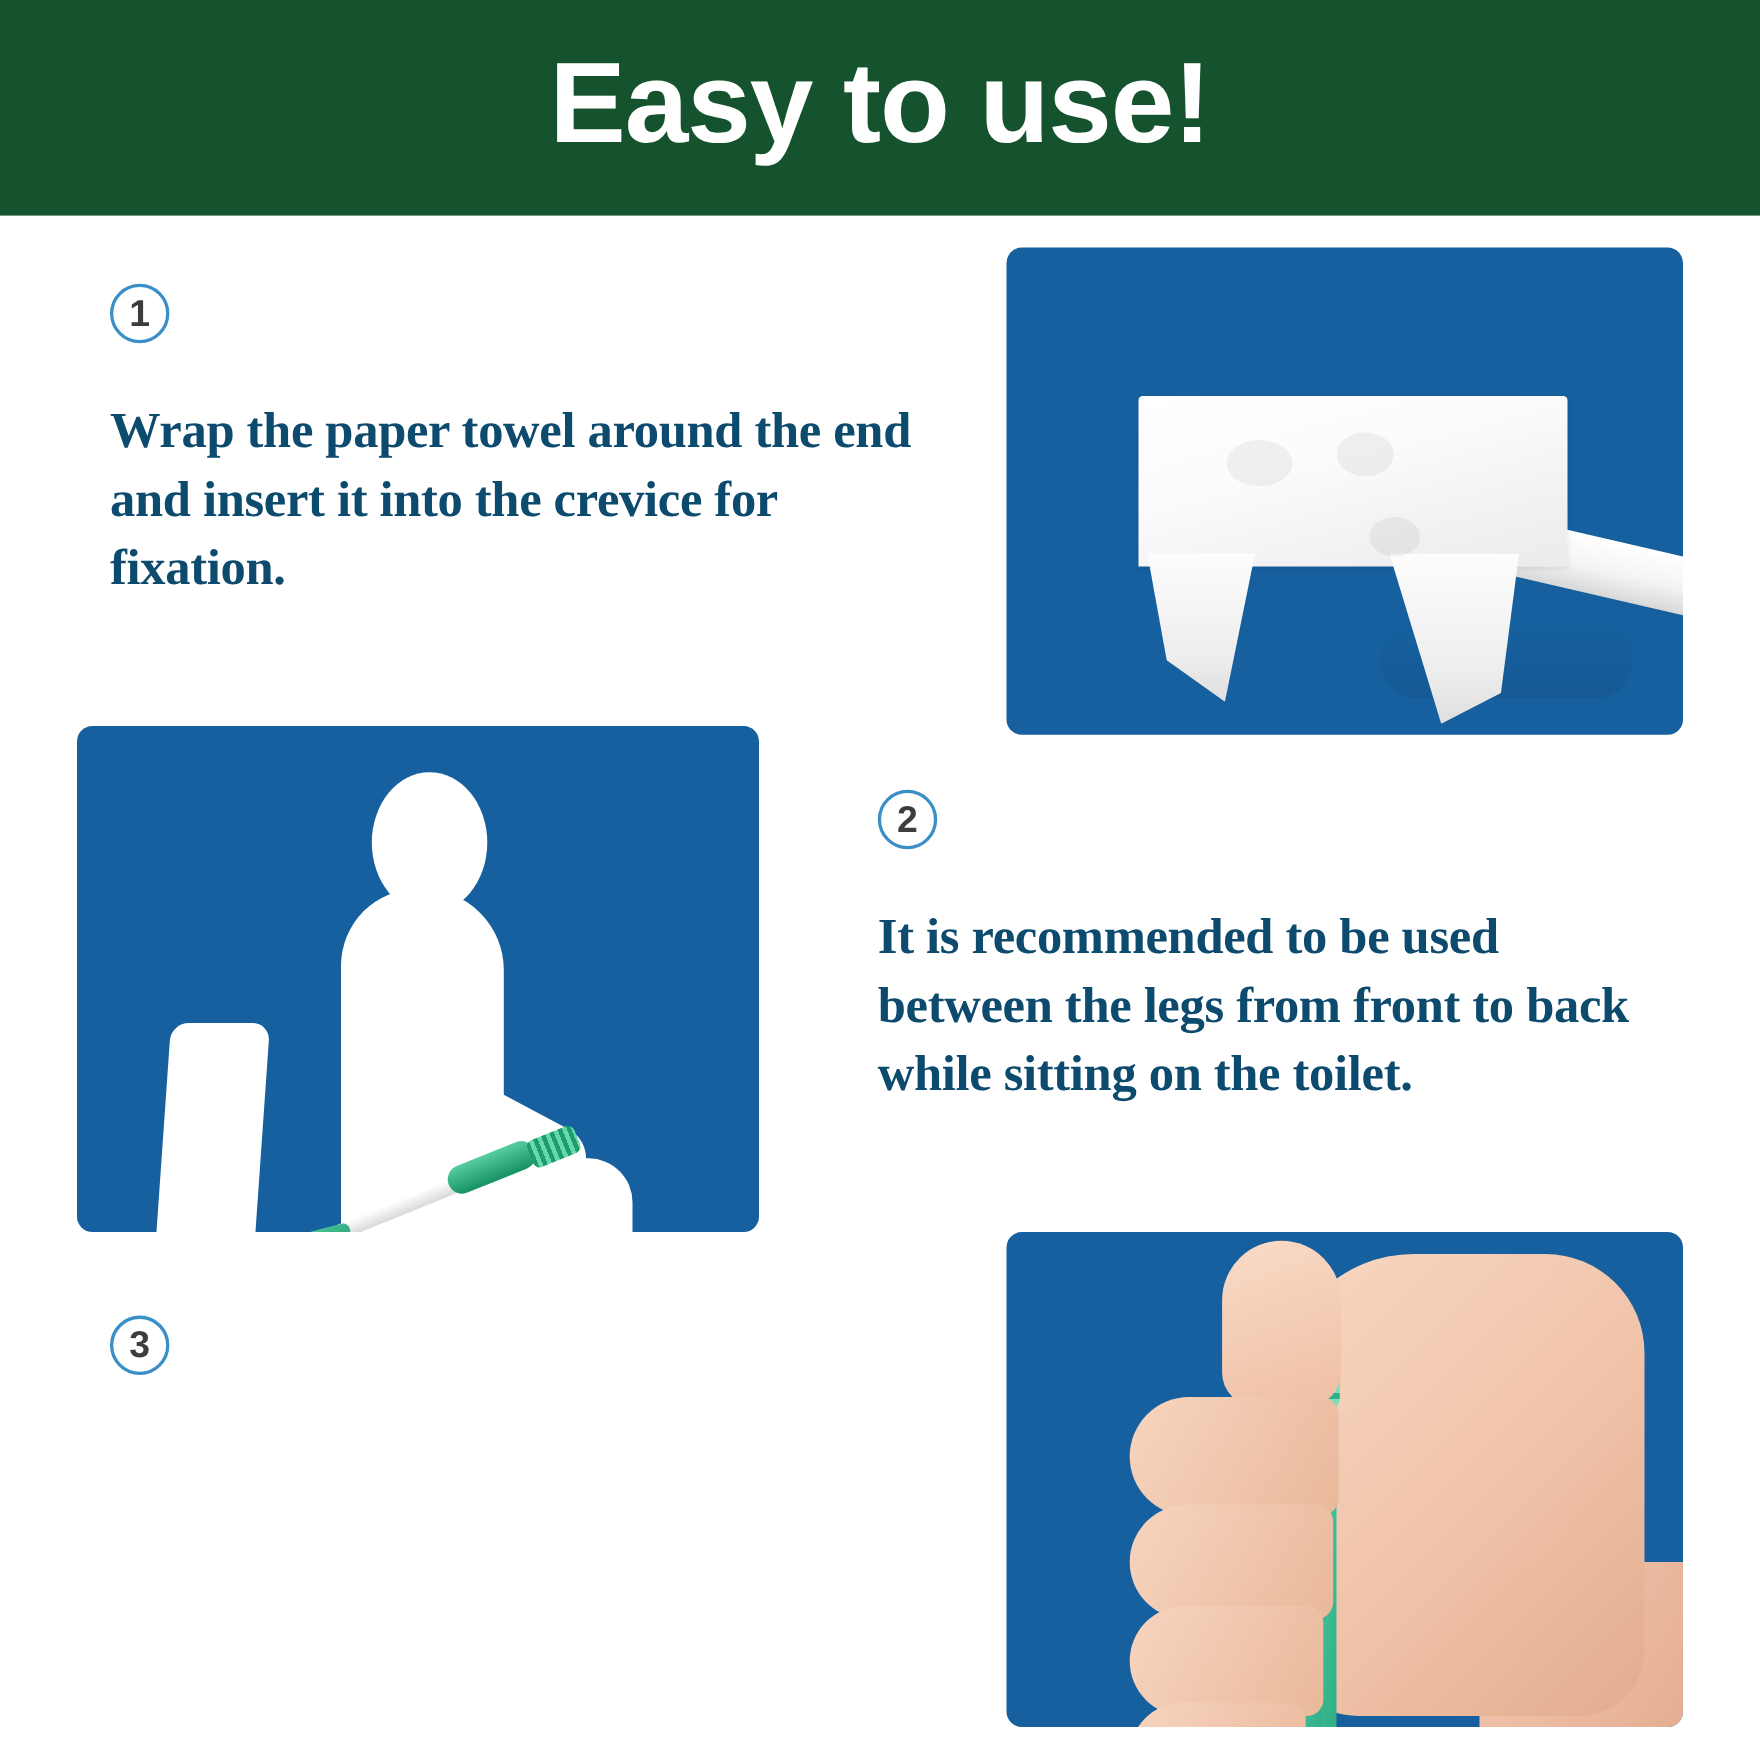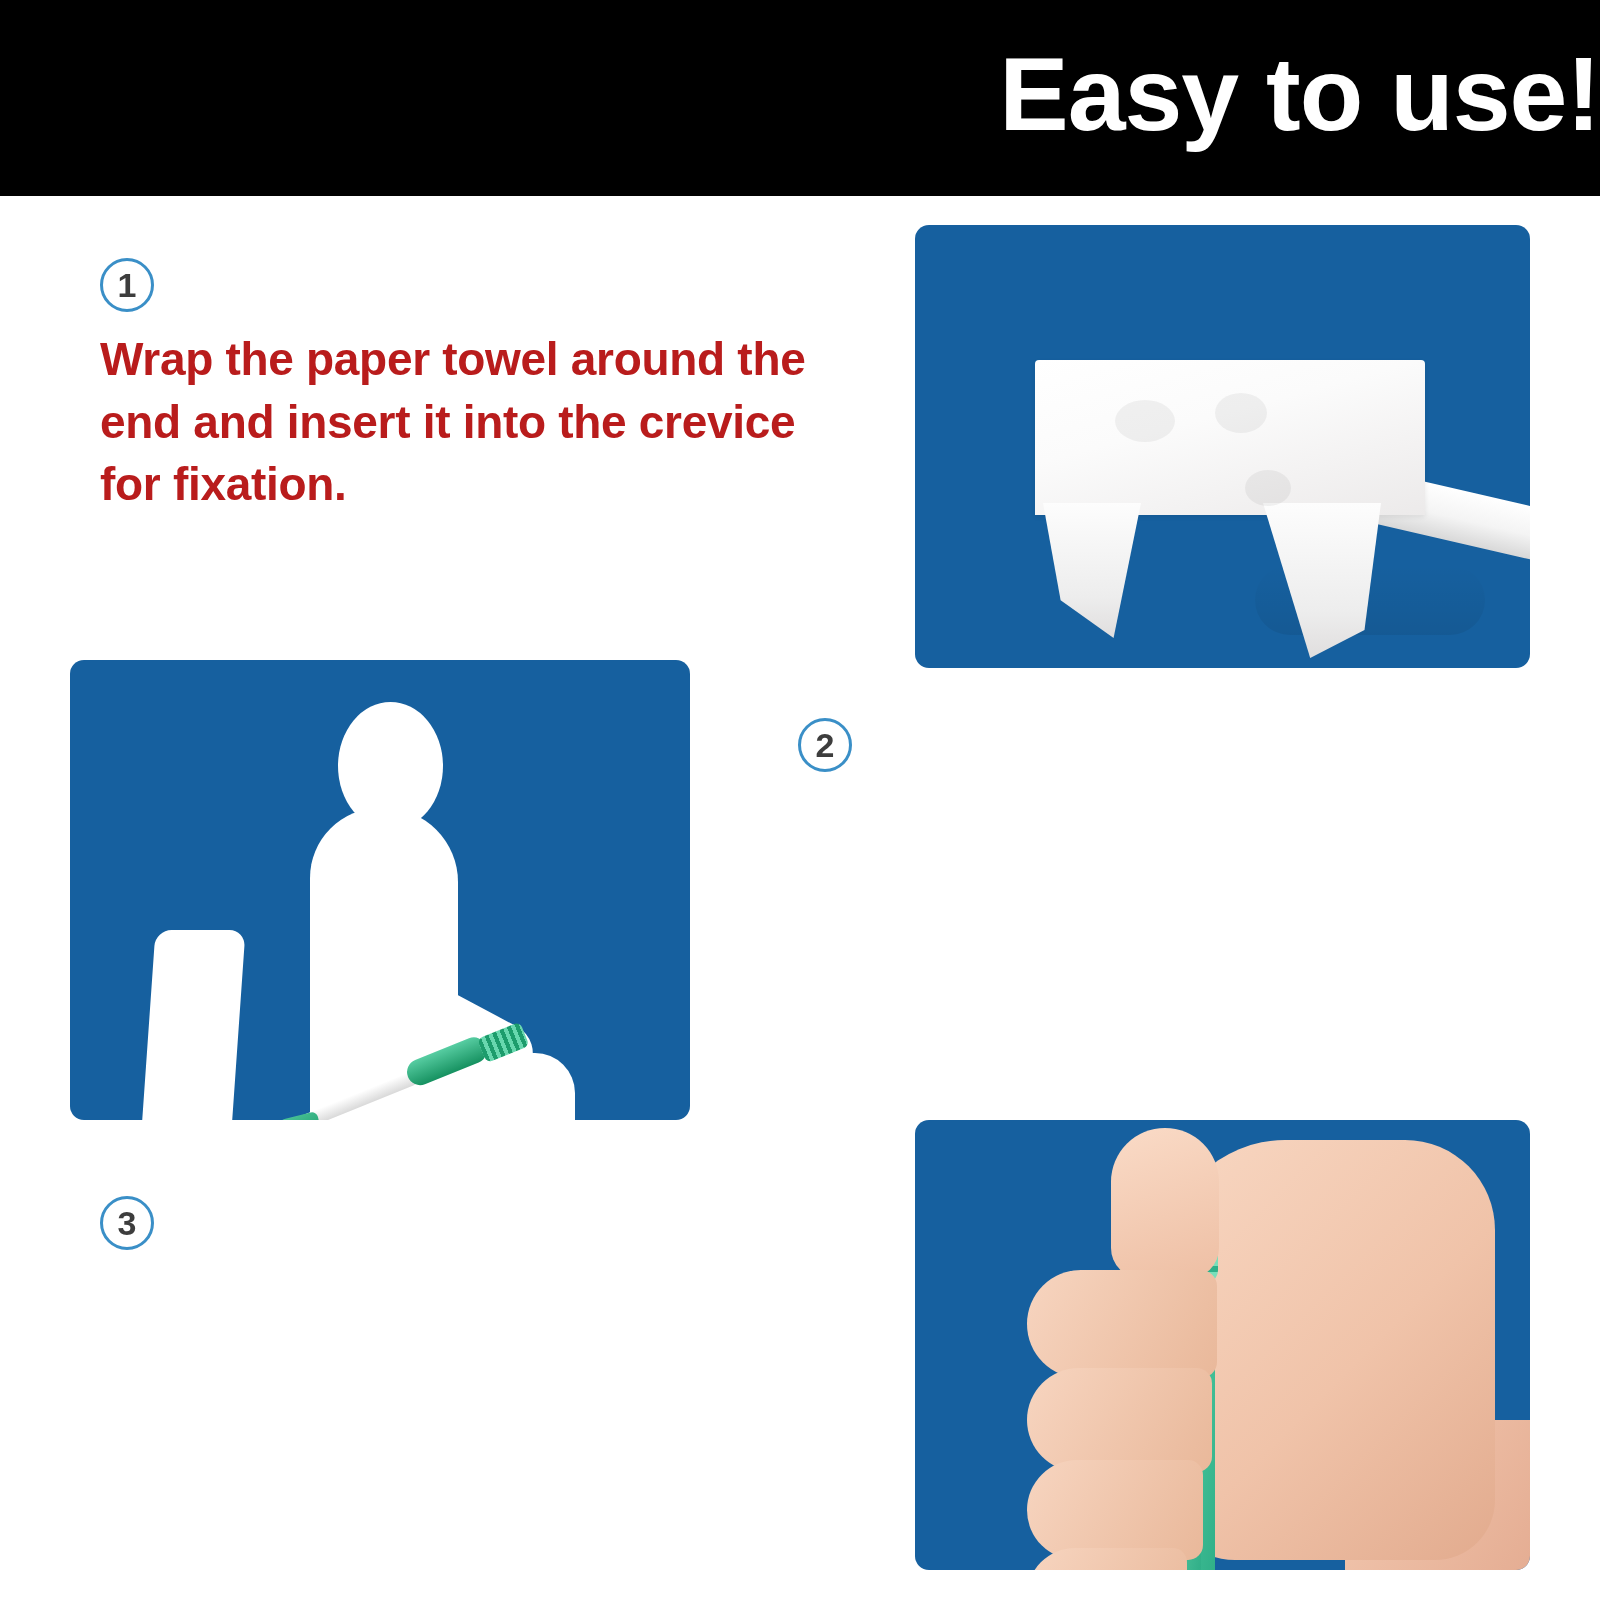"Easy to use!" .header { background: #000000 -> #14532d; justify-content: flex-end -> center }
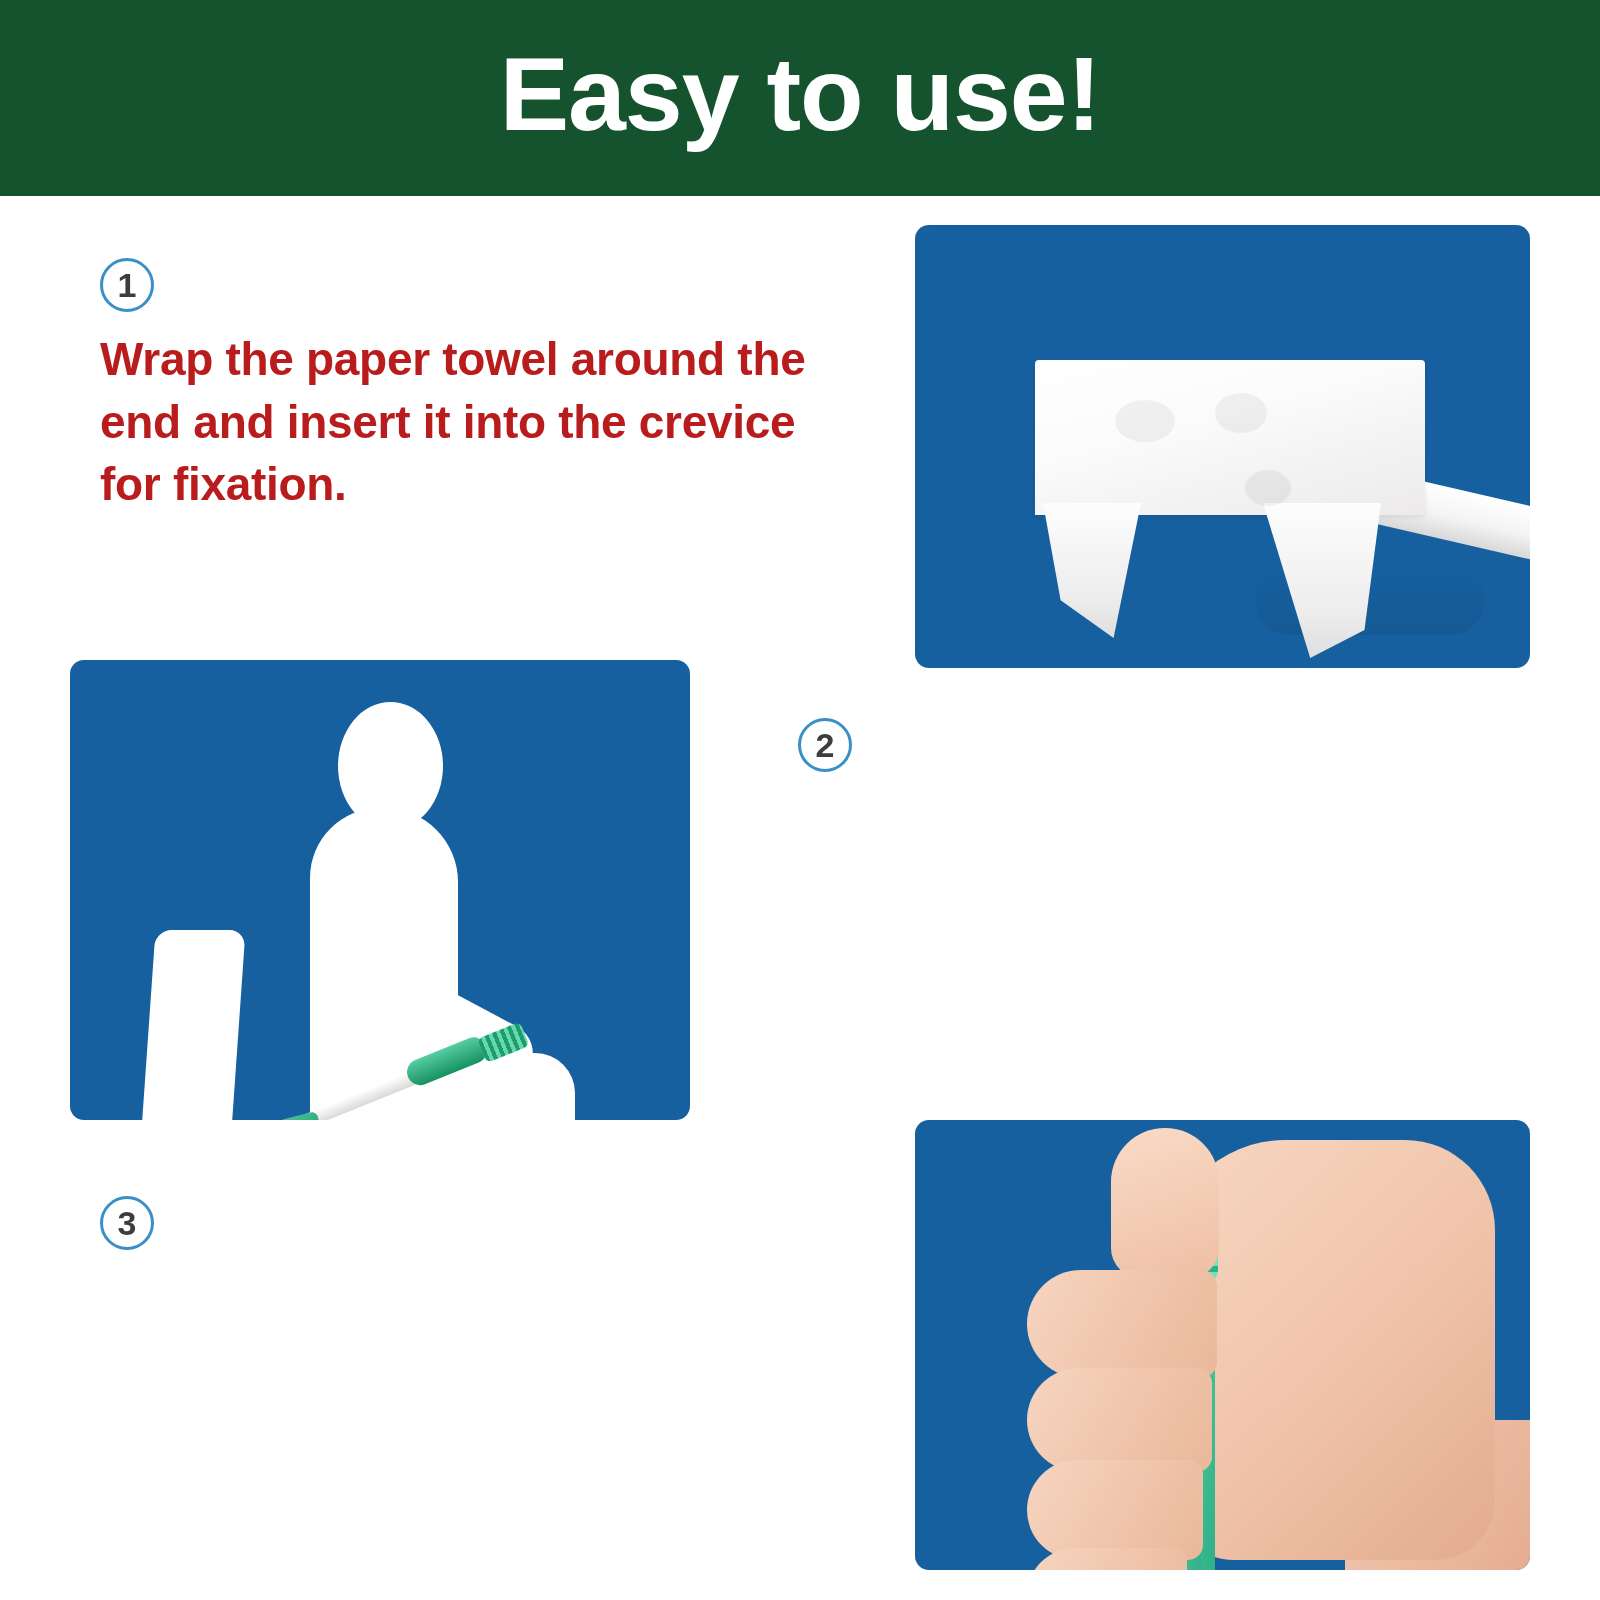"Wrap the paper towel around" .step-text { color: #b91c1c -> #0c4a6e; font-family: Liberation Sans, sans-serif -> Liberation Serif, serif; margin-top: 16px -> 48px }
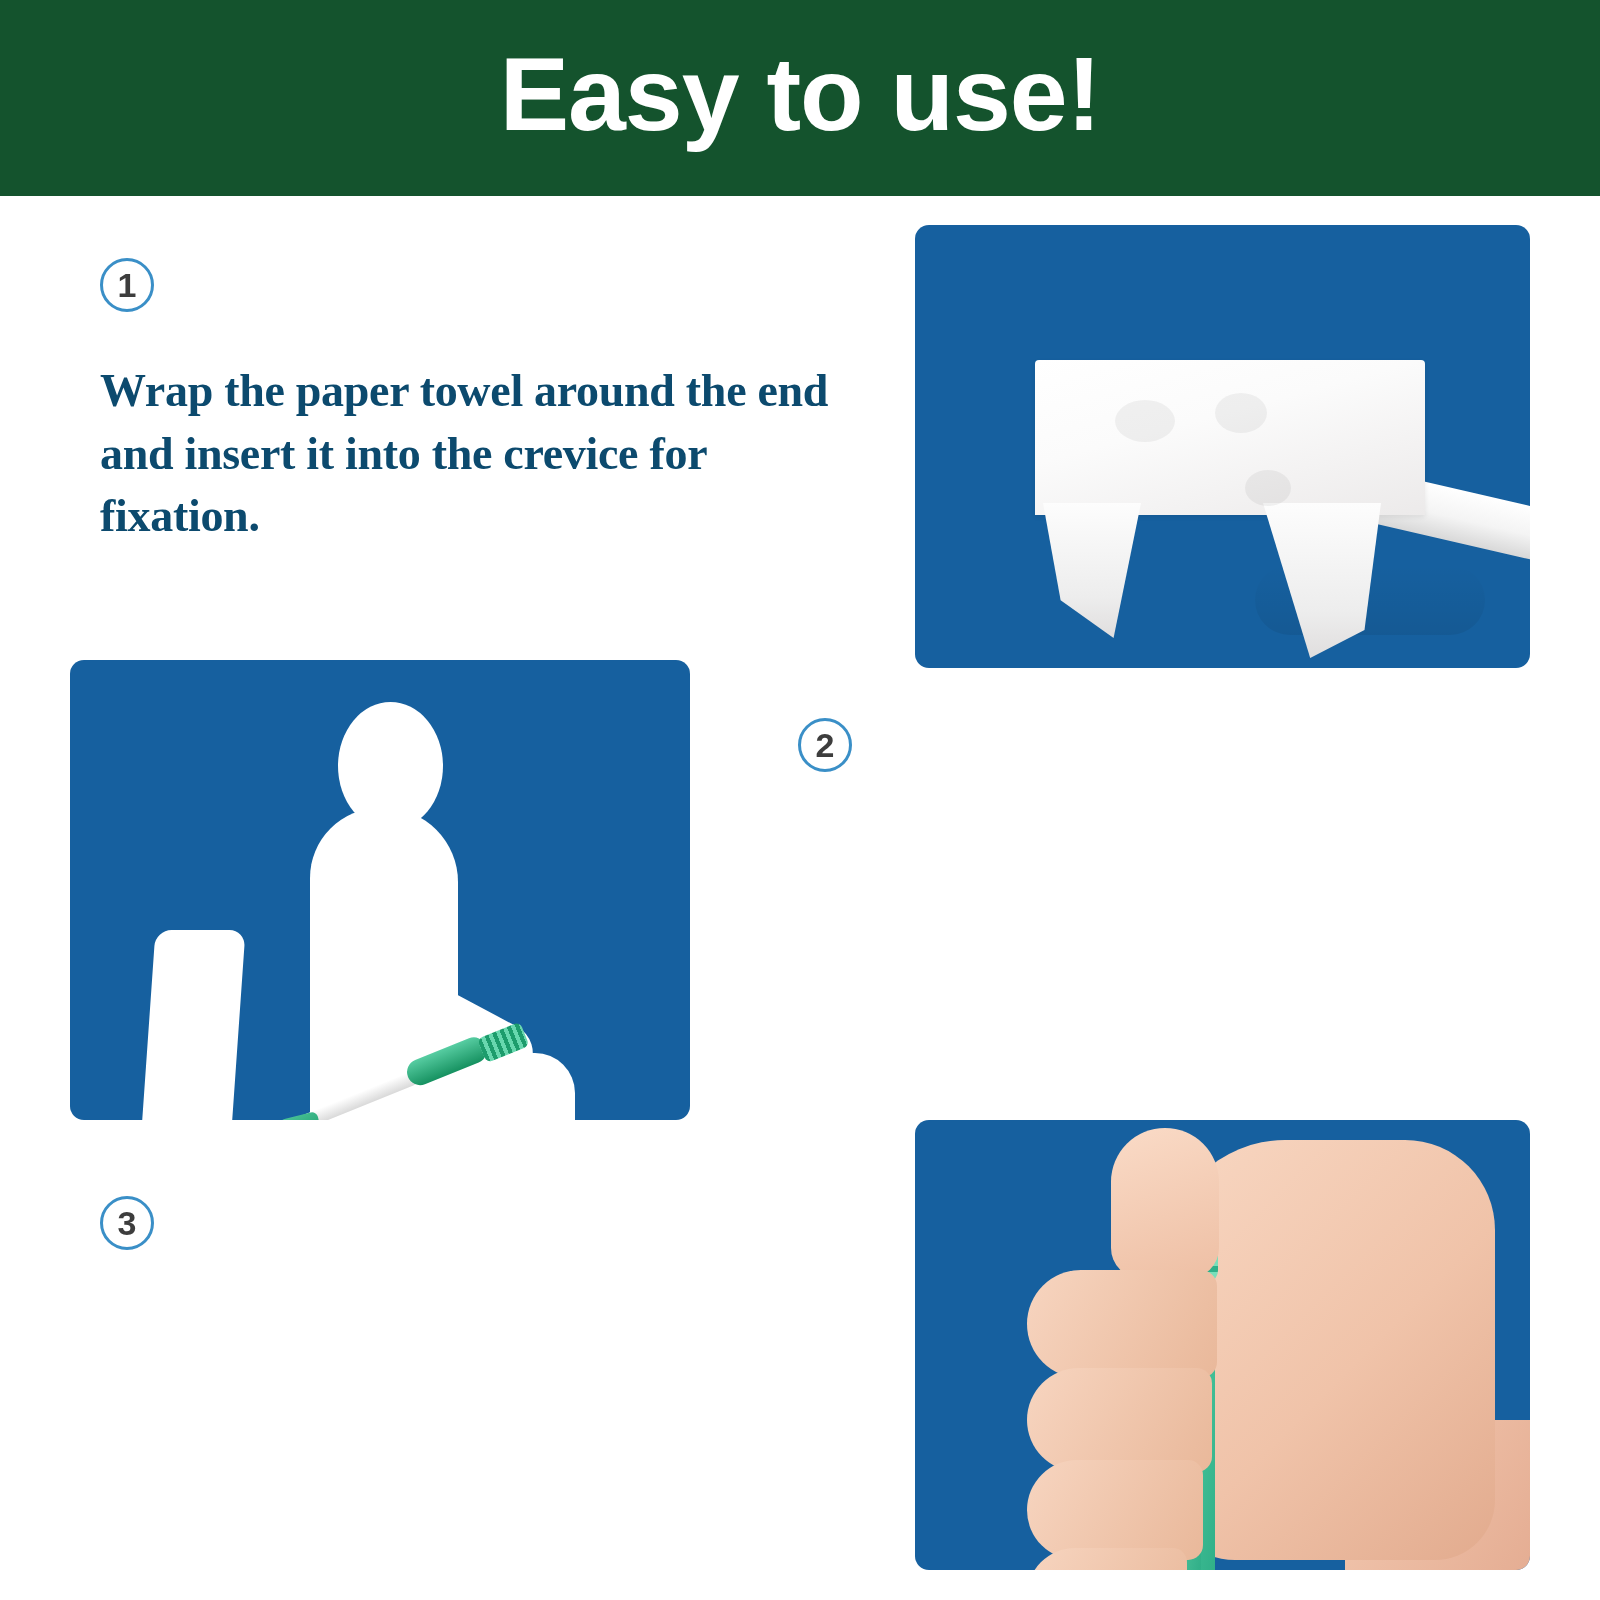"It is recommended to be" div.step-text { html: none -> <div>It is recommended to be used between the legs from front to back while sitting on the toilet.</div> }
